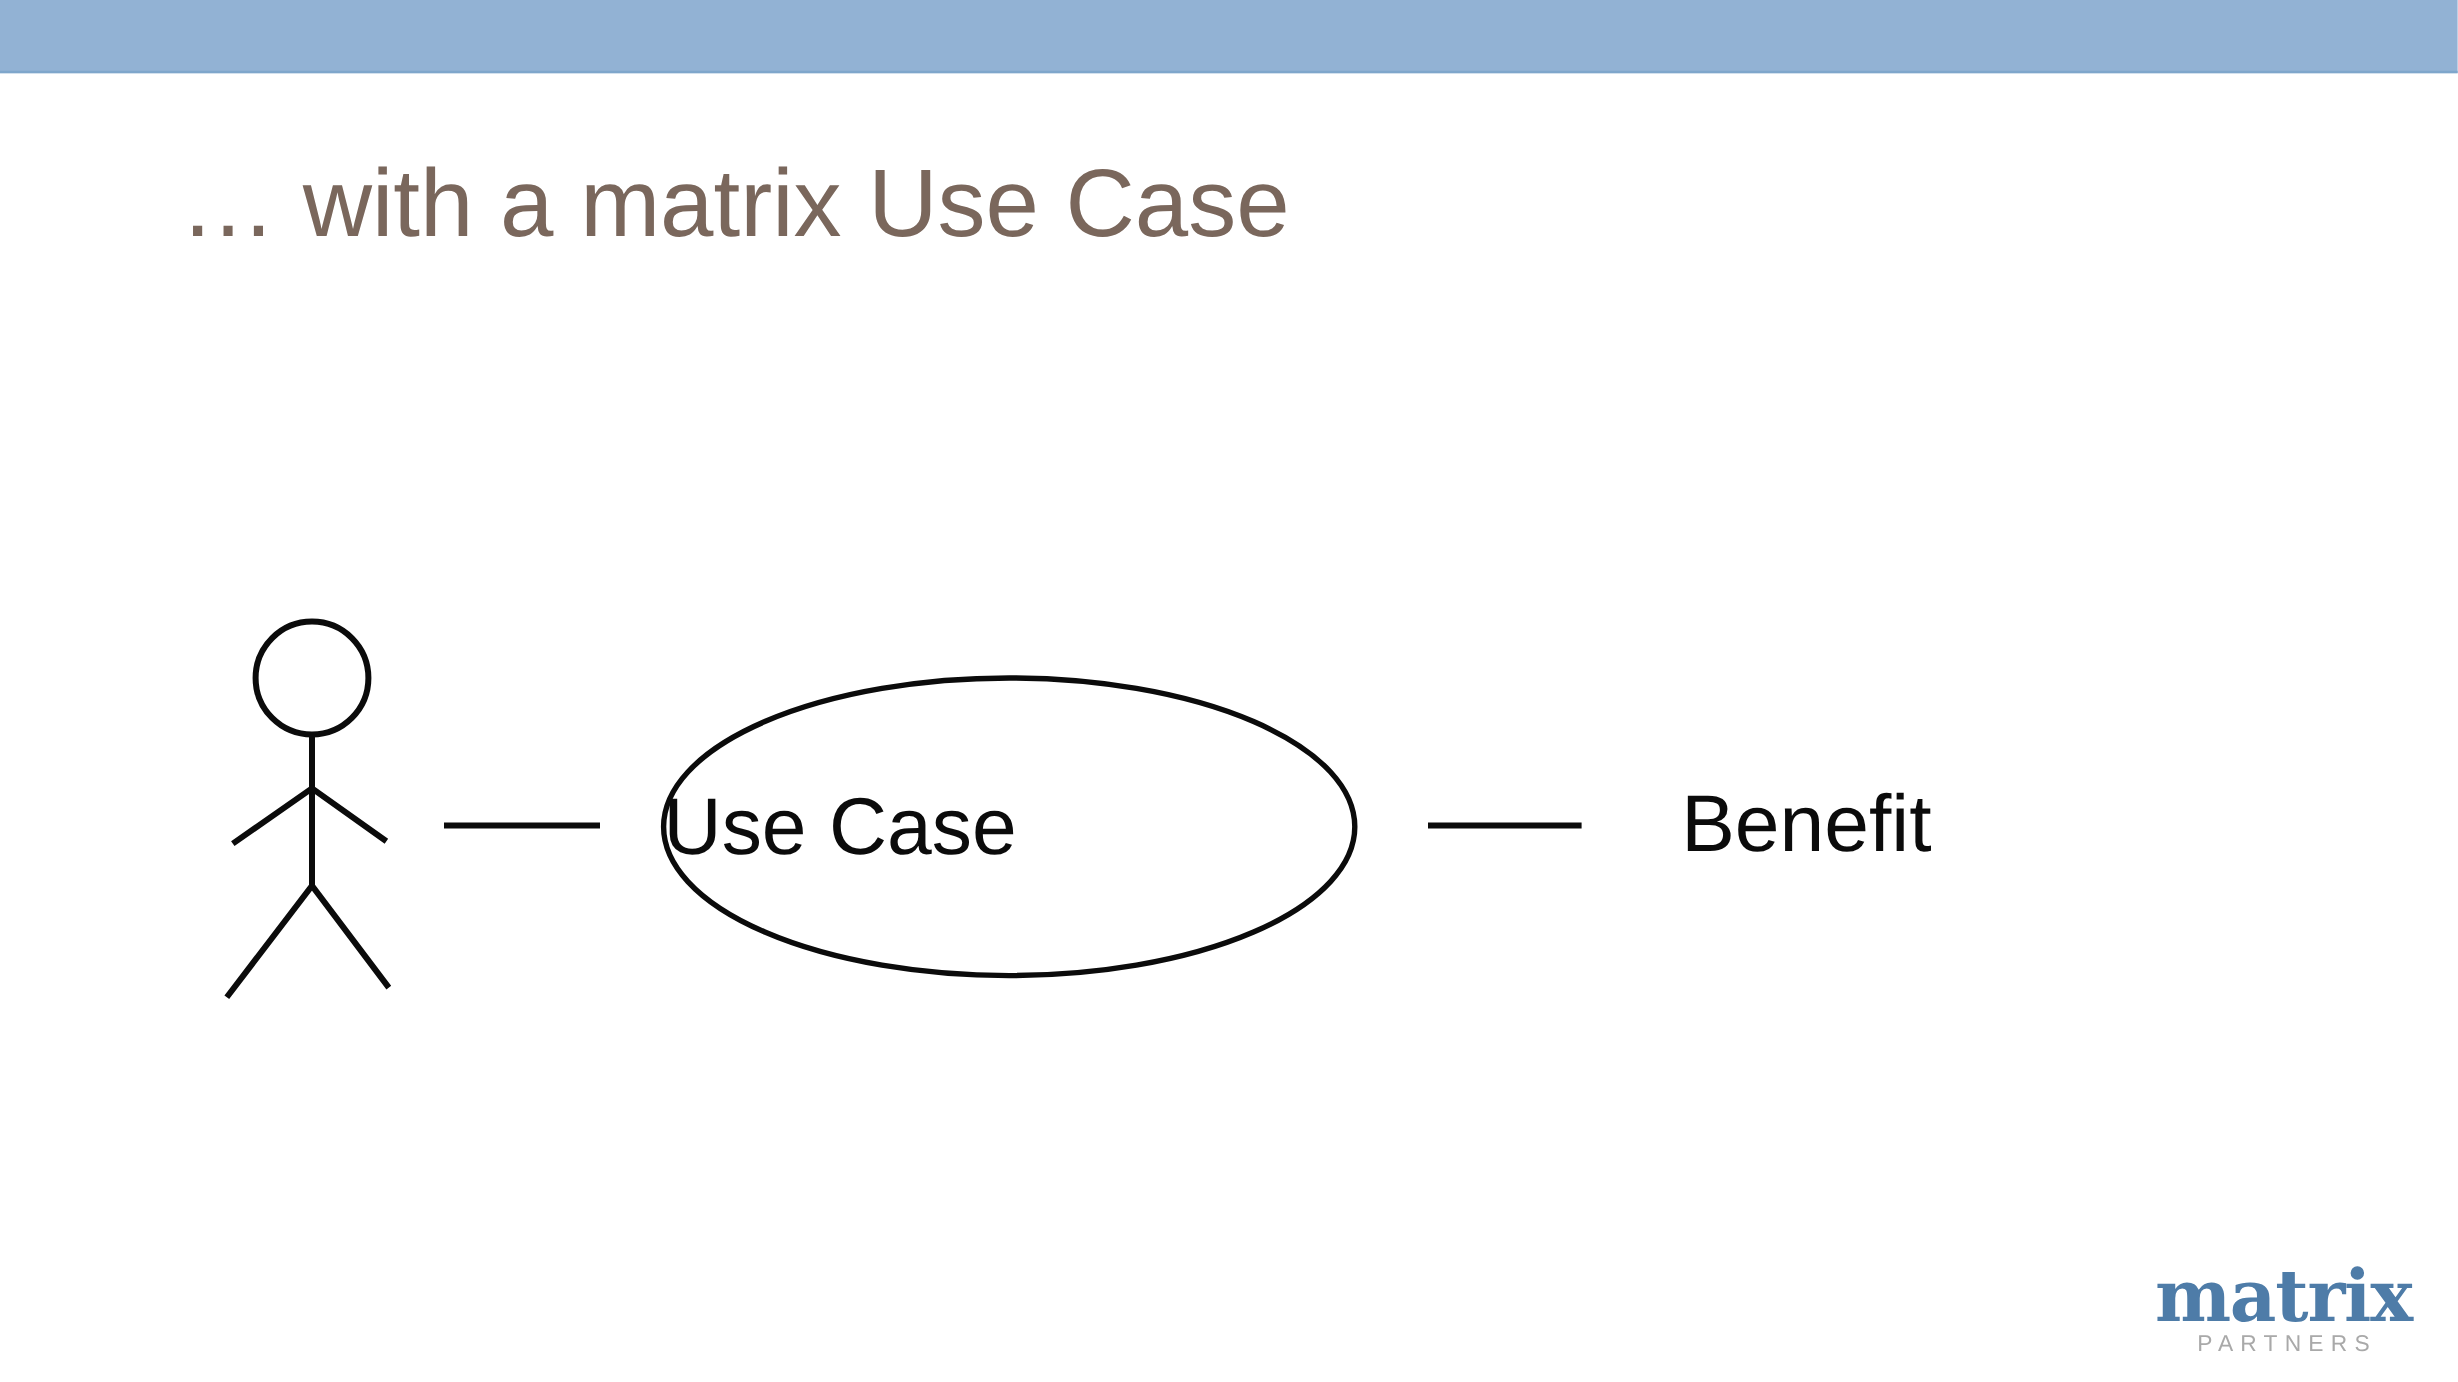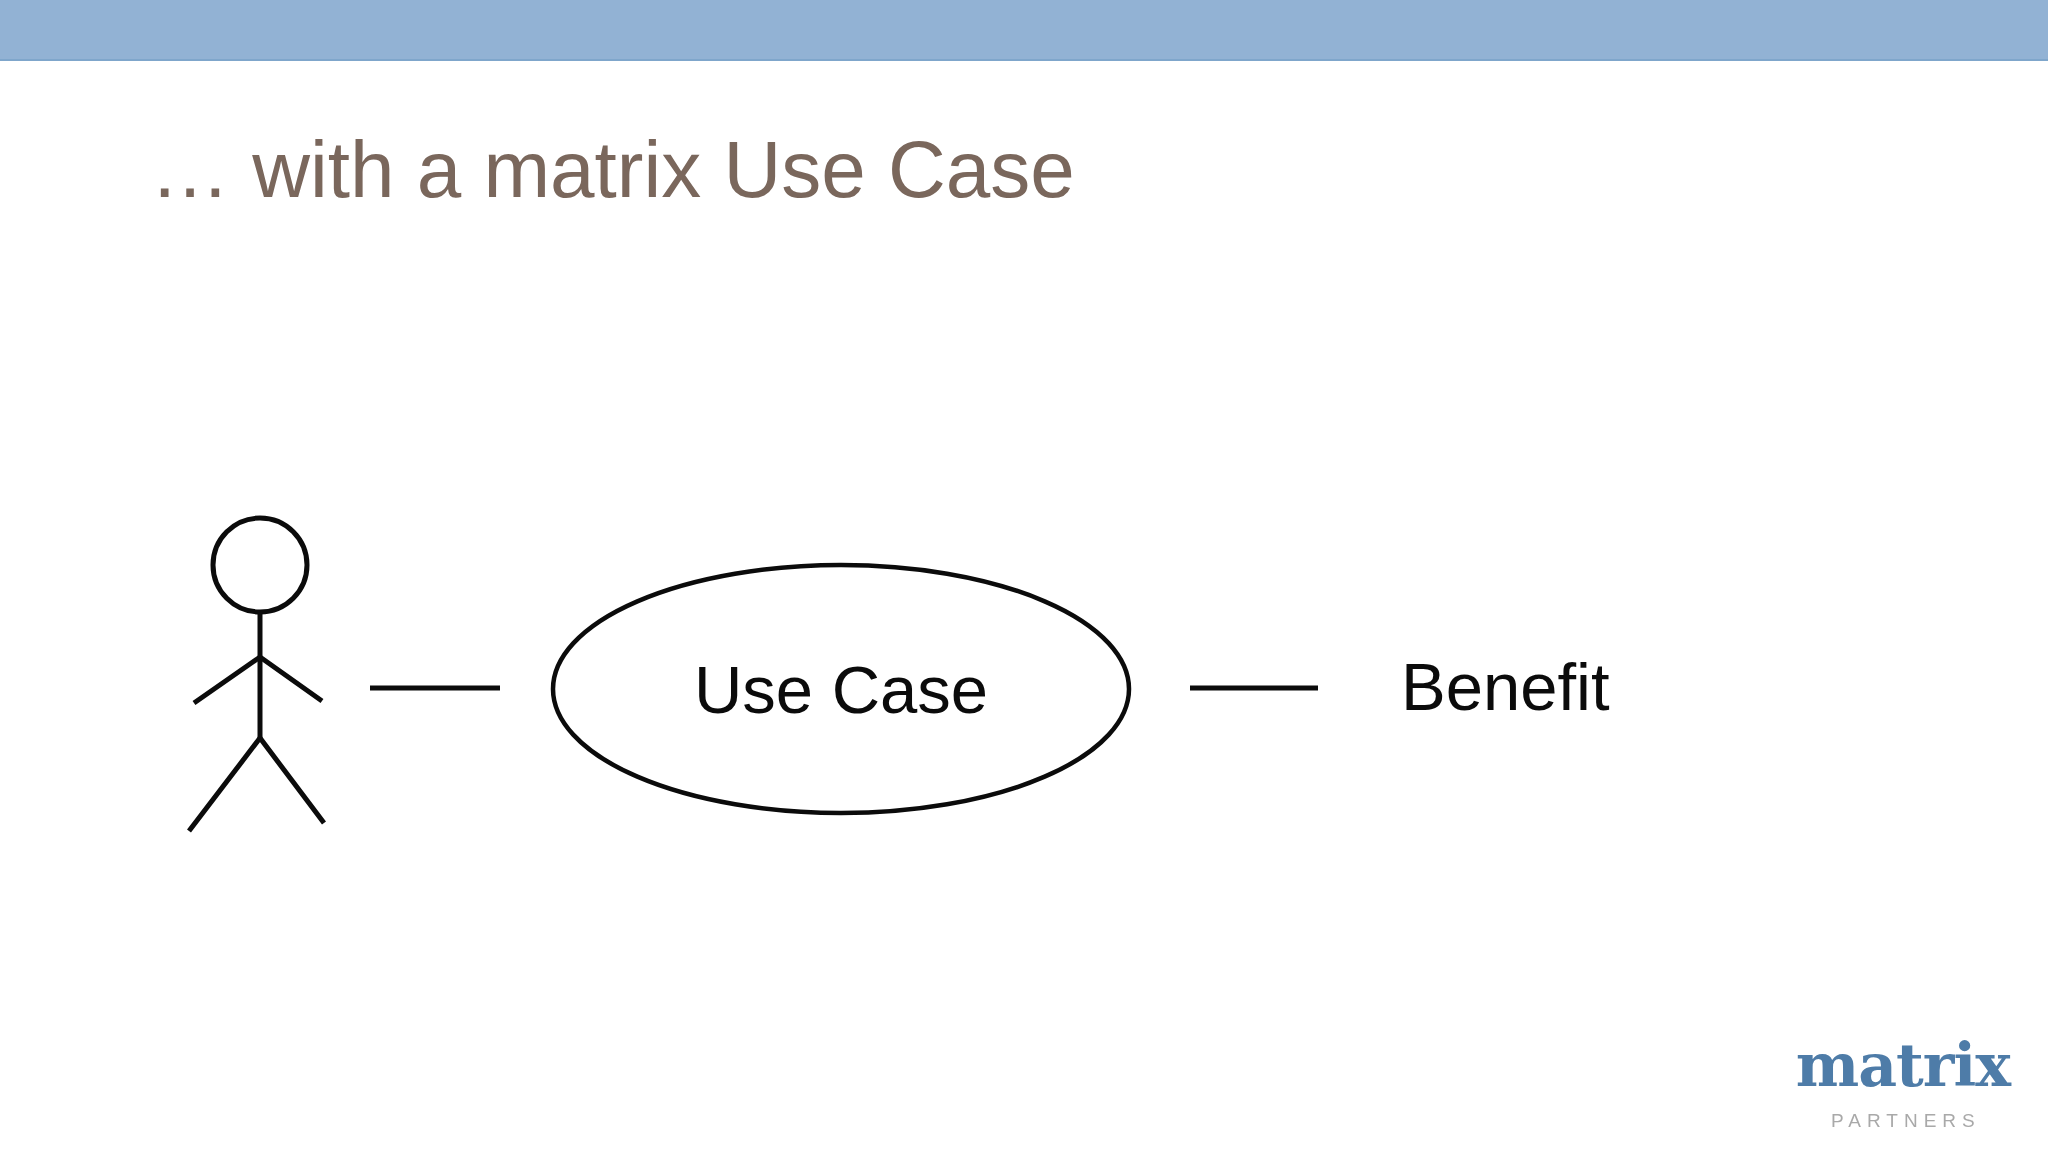"Use Case" .usecase-label-box { justify-content: center -> none }
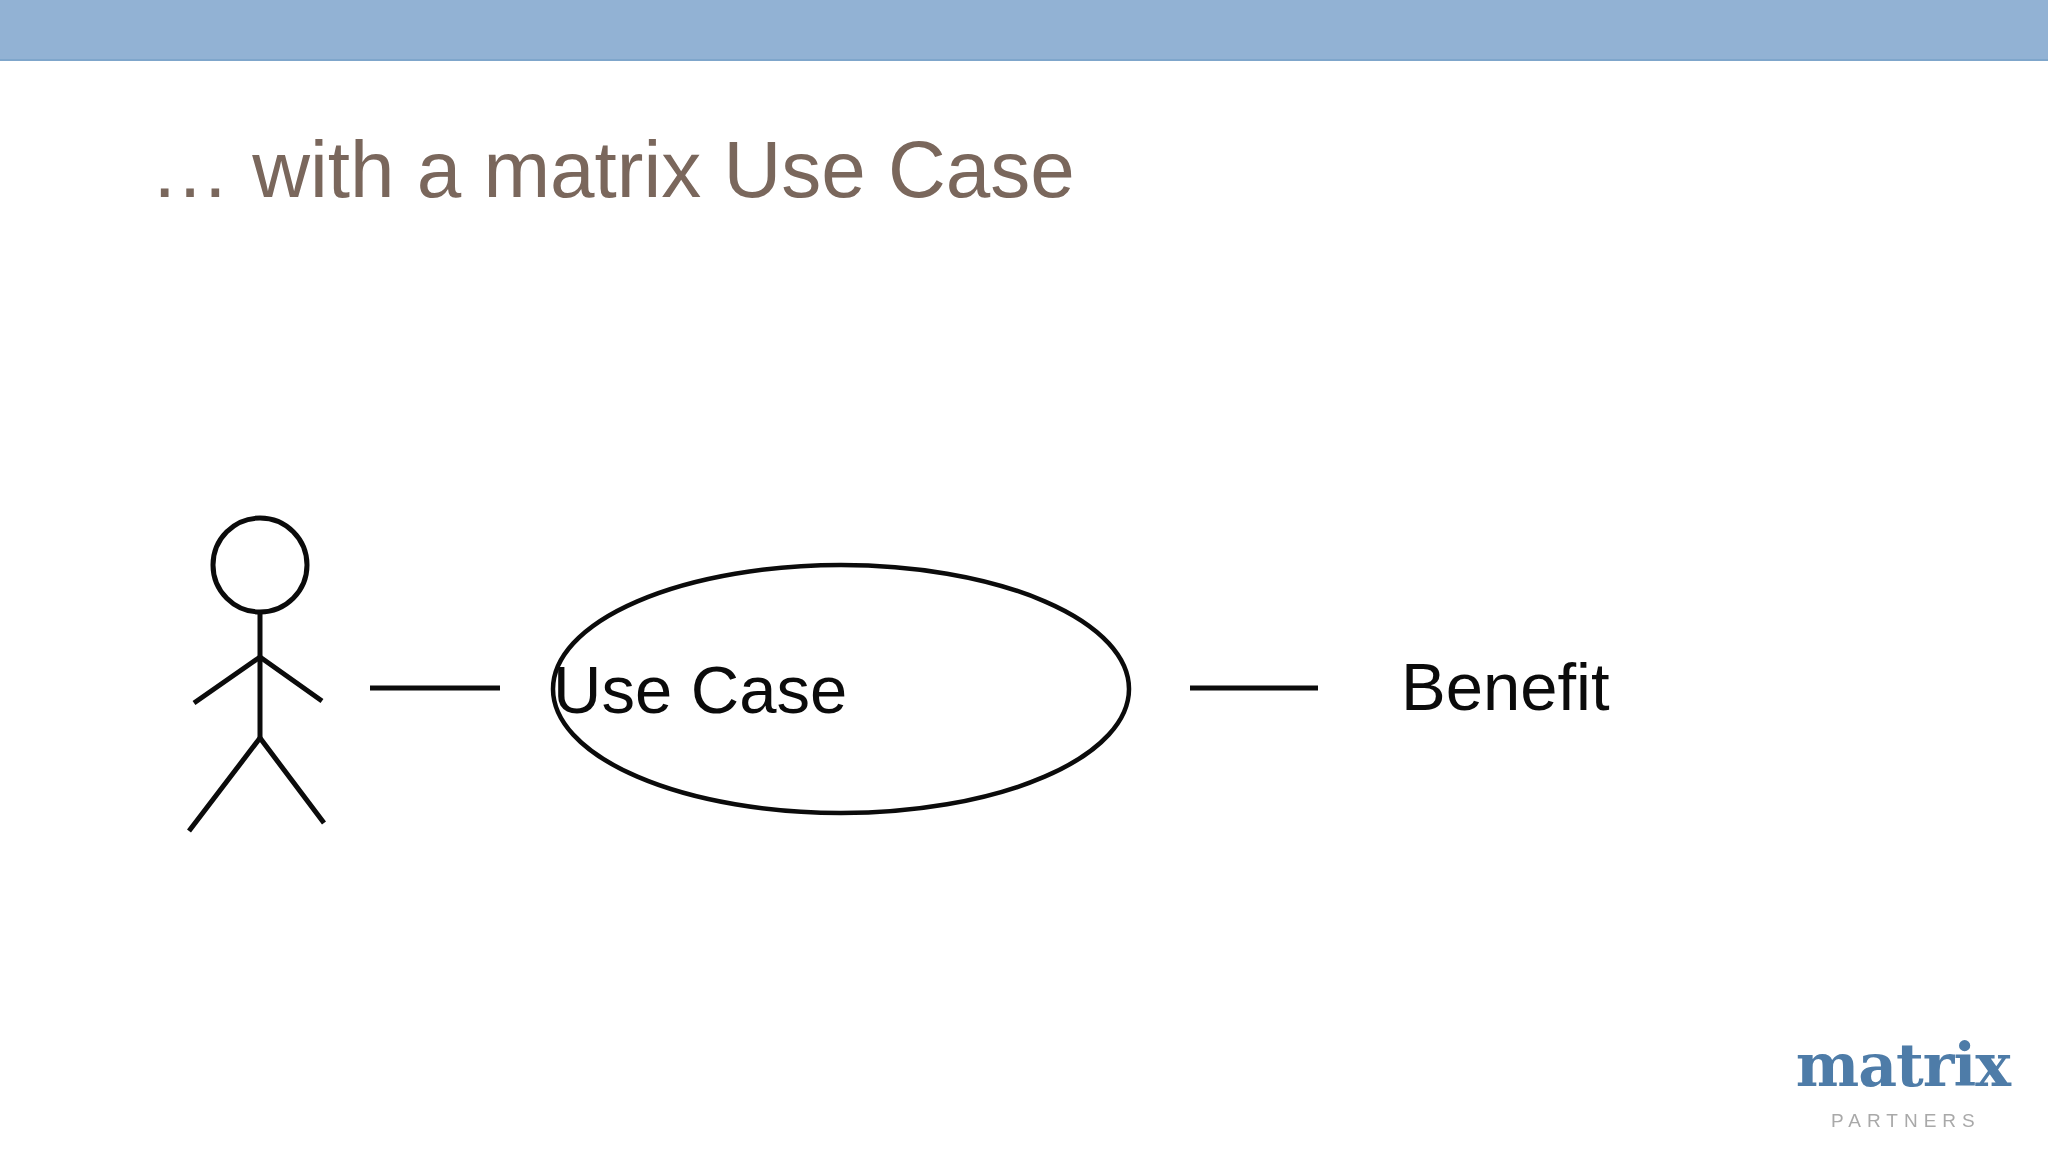"PARTNERS" .logo-subtext { margin-top: 16px -> 0 }
